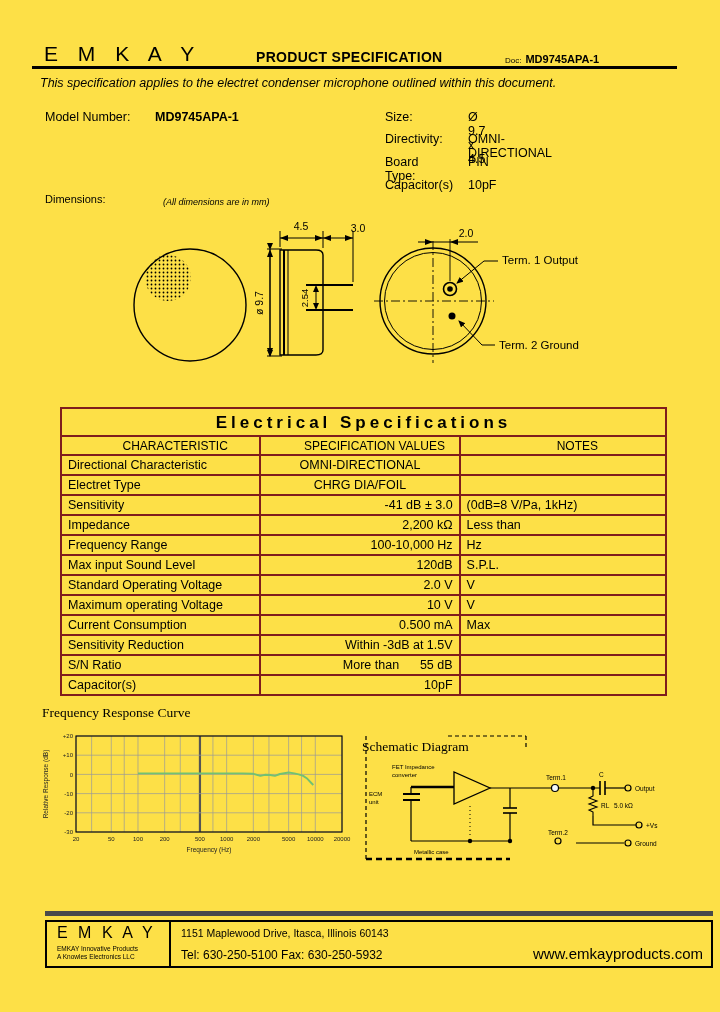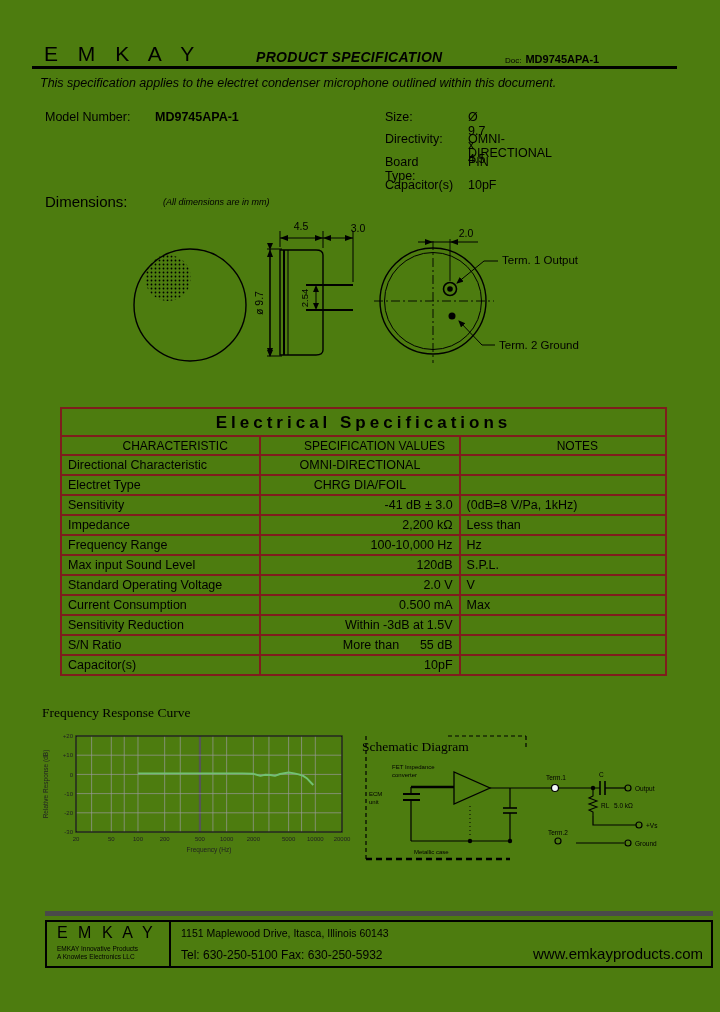"E M K A Y" #page { background: #4d7c0f -> #fde047 }
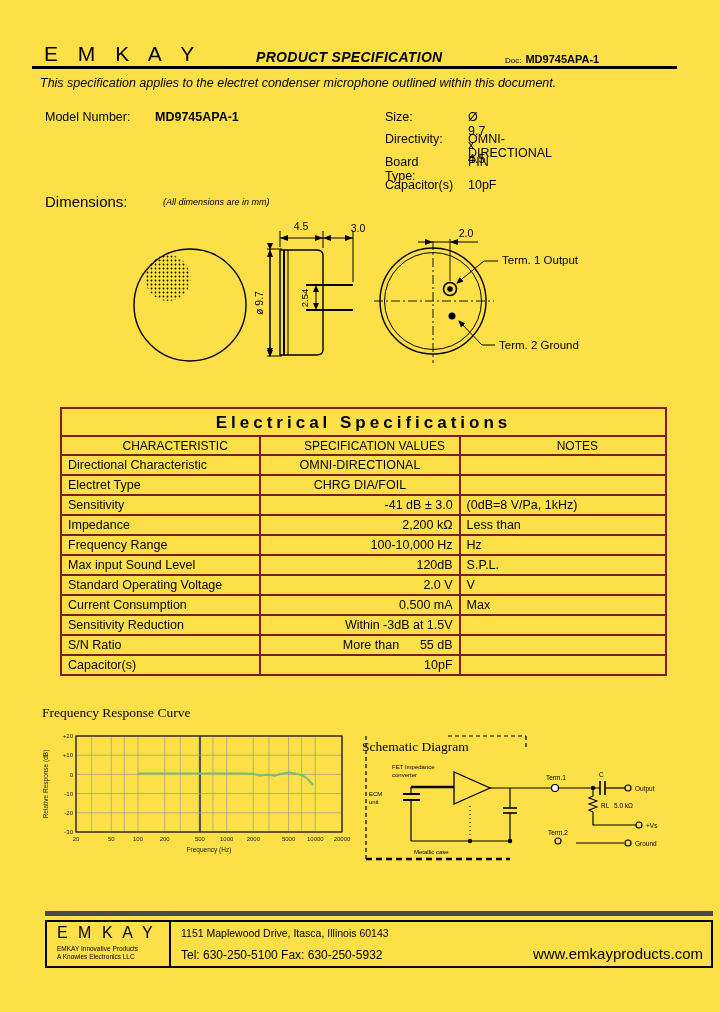"PRODUCT SPECIFICATION" .doc-title { font-style: italic -> none }
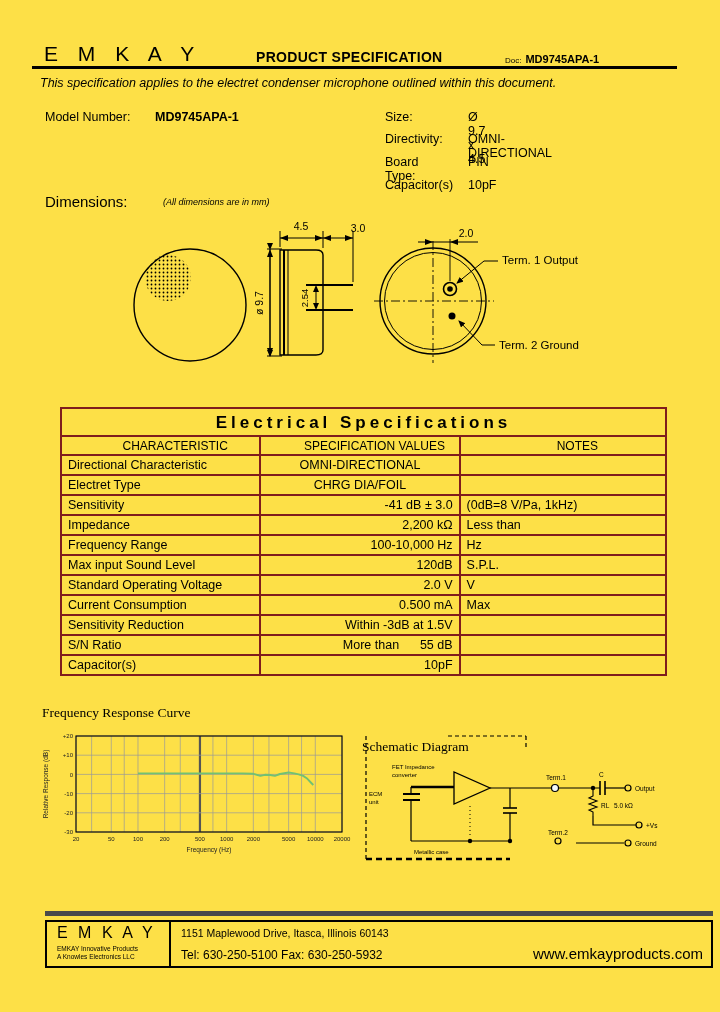"Dimensions:" .dim-label { font-size: 15px -> 11px }
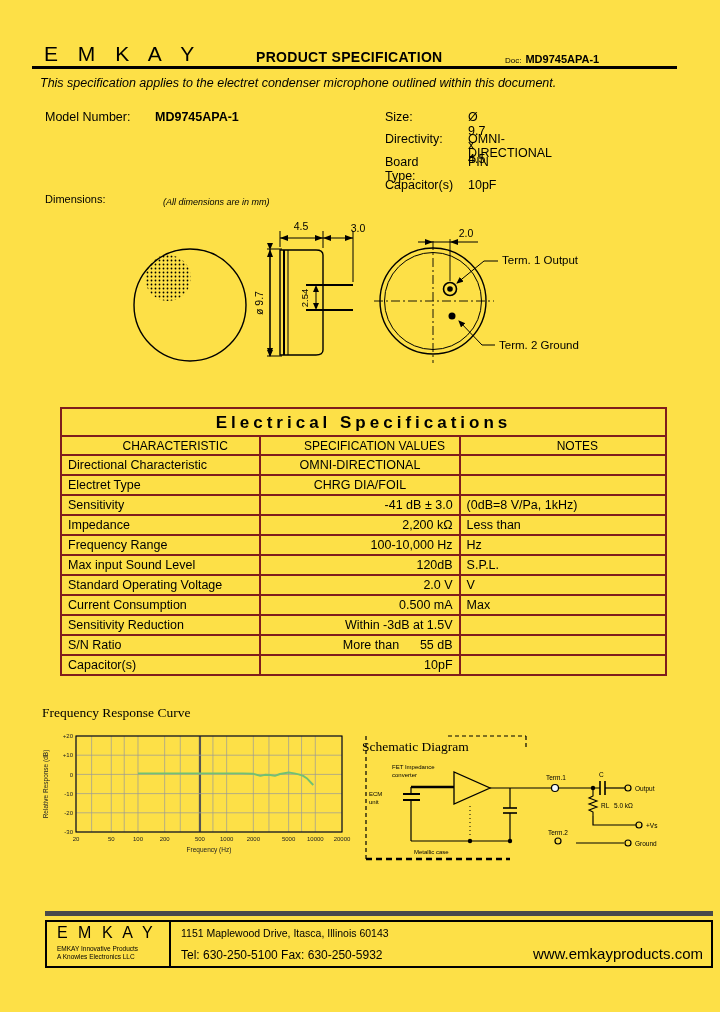"Maximum operating Voltage" tr { html: none -> <tr> <td>Maximum operating Voltage</td> <td>10 V</td> <td>V</td> </tr> }
